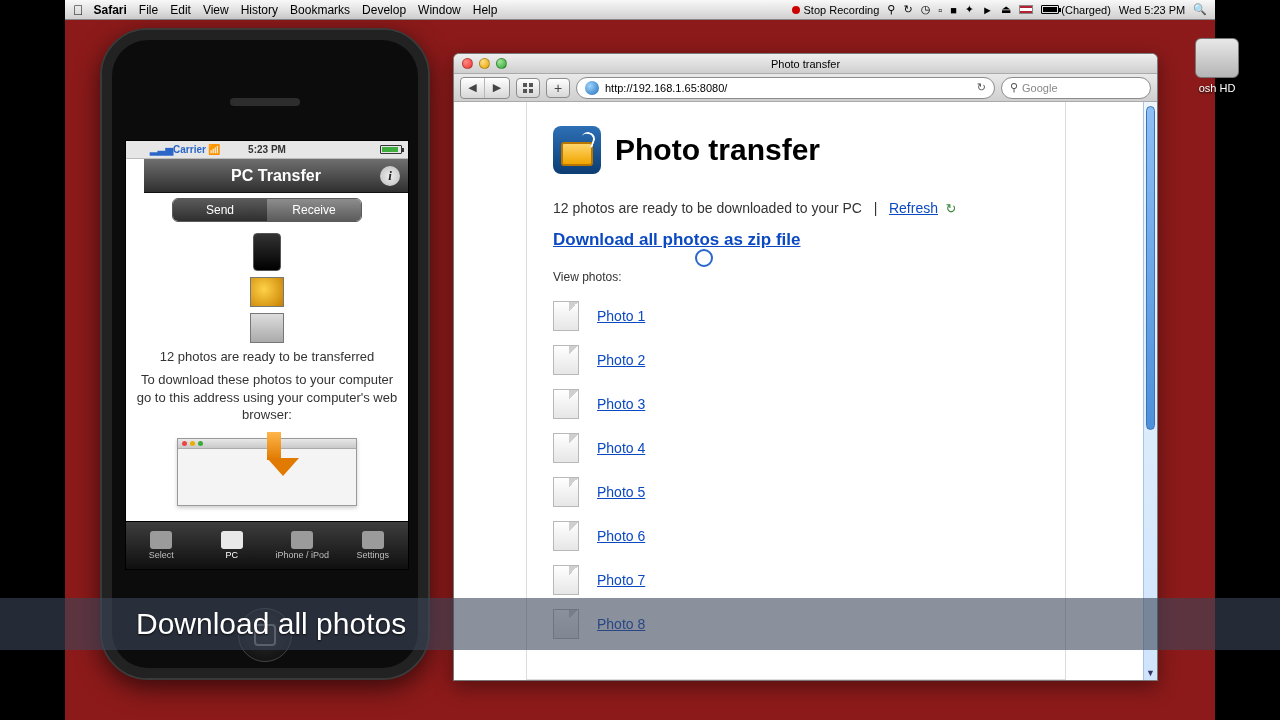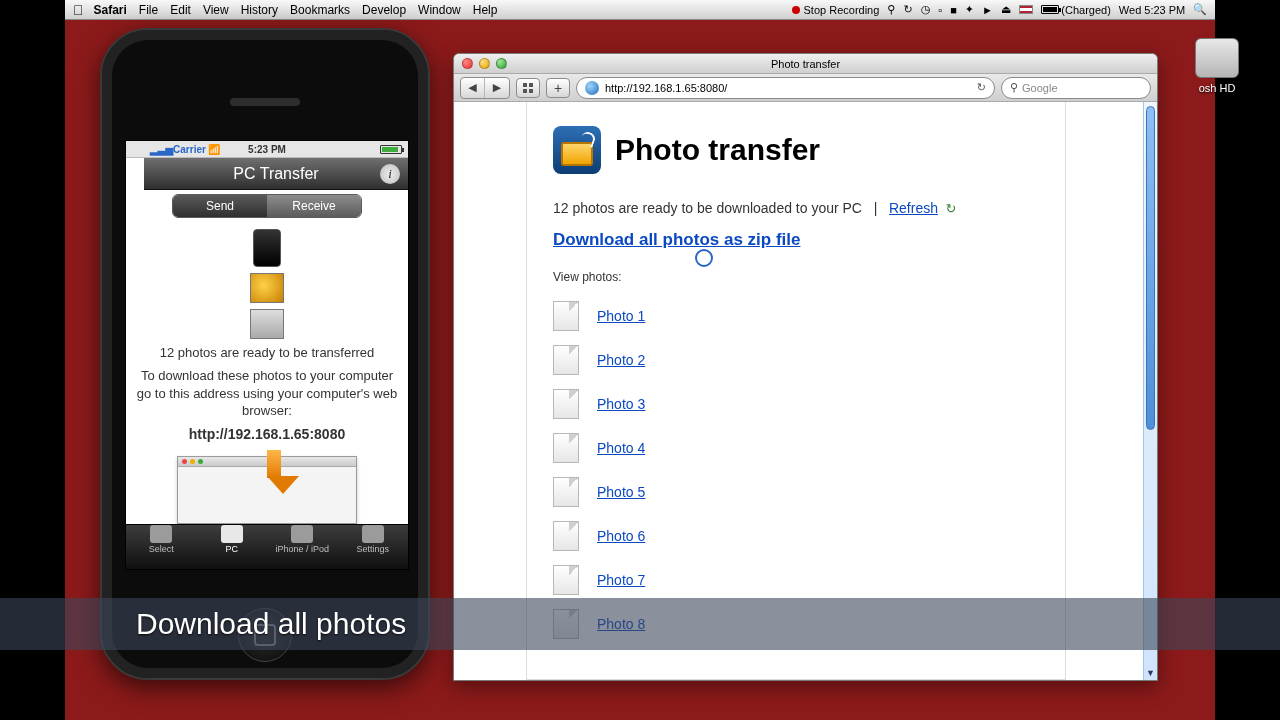"PC Transfer" .ios-nav { font-weight: normal -> bold }
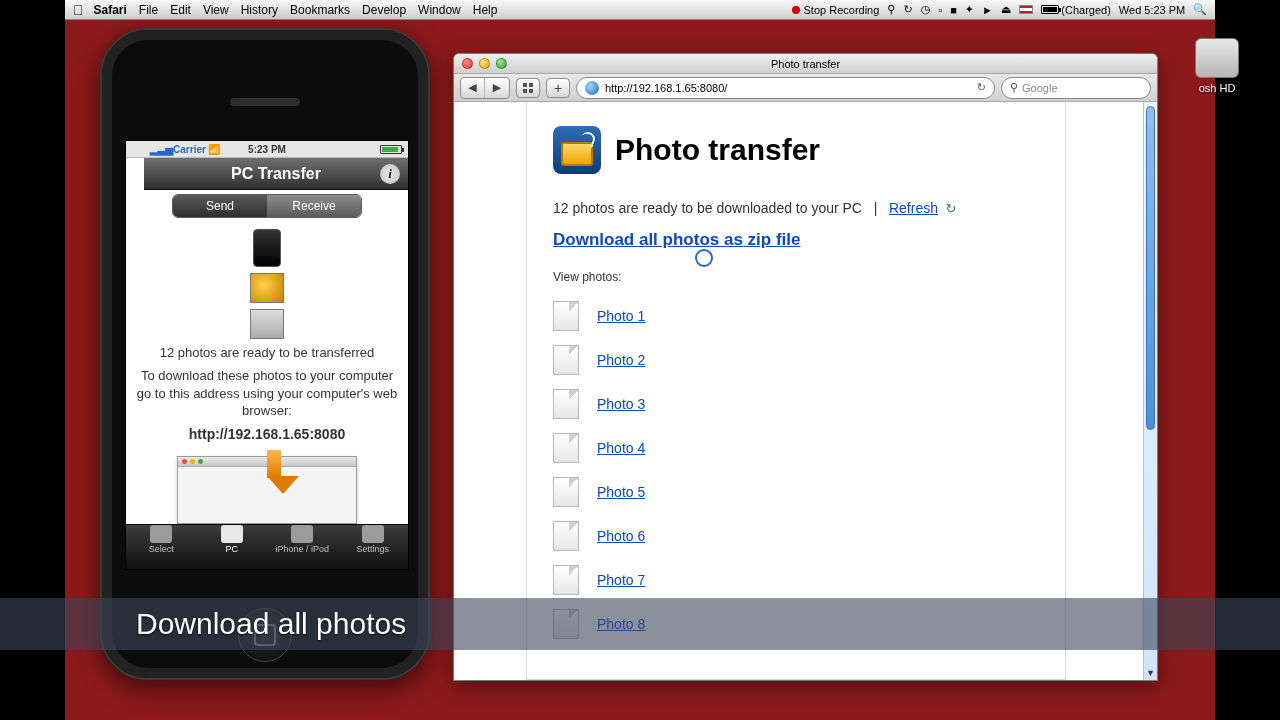"http://192.168.1.65:8080" div.ip { html: <div>http://192.168.1.65:8080</div> -> none }
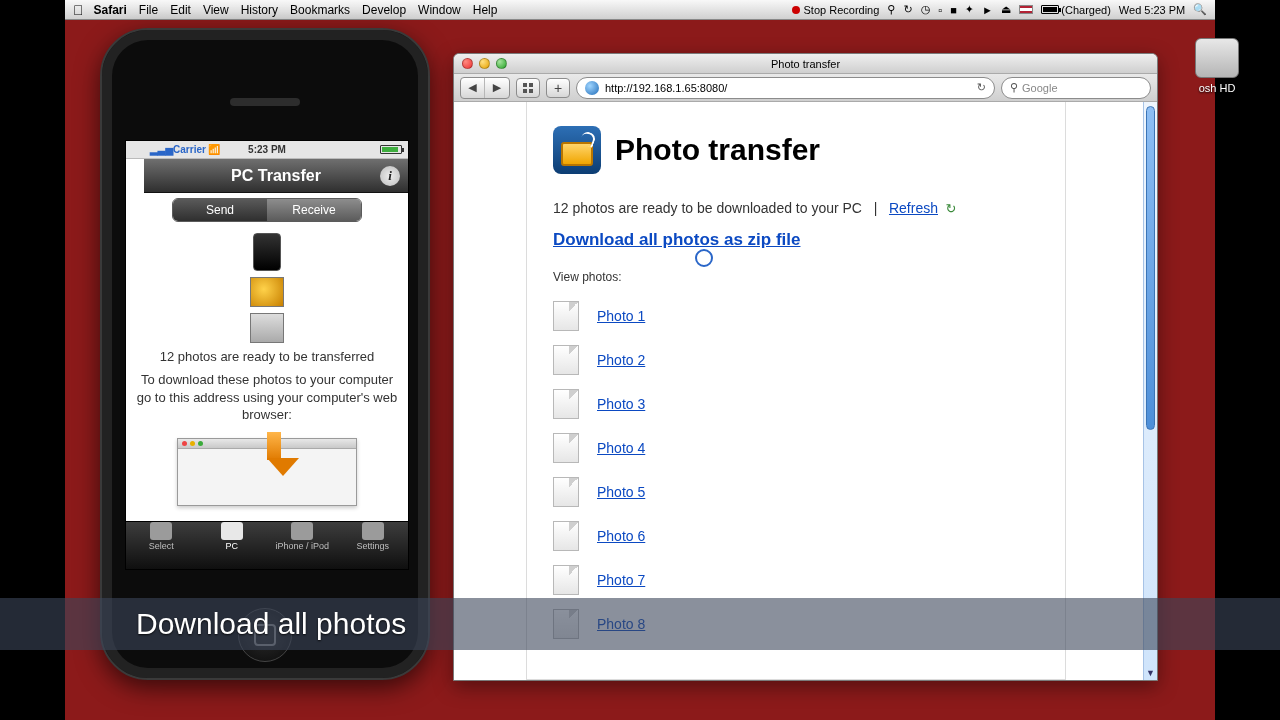"Select" .ios-tab .tab { justify-content: flex-start -> center }
